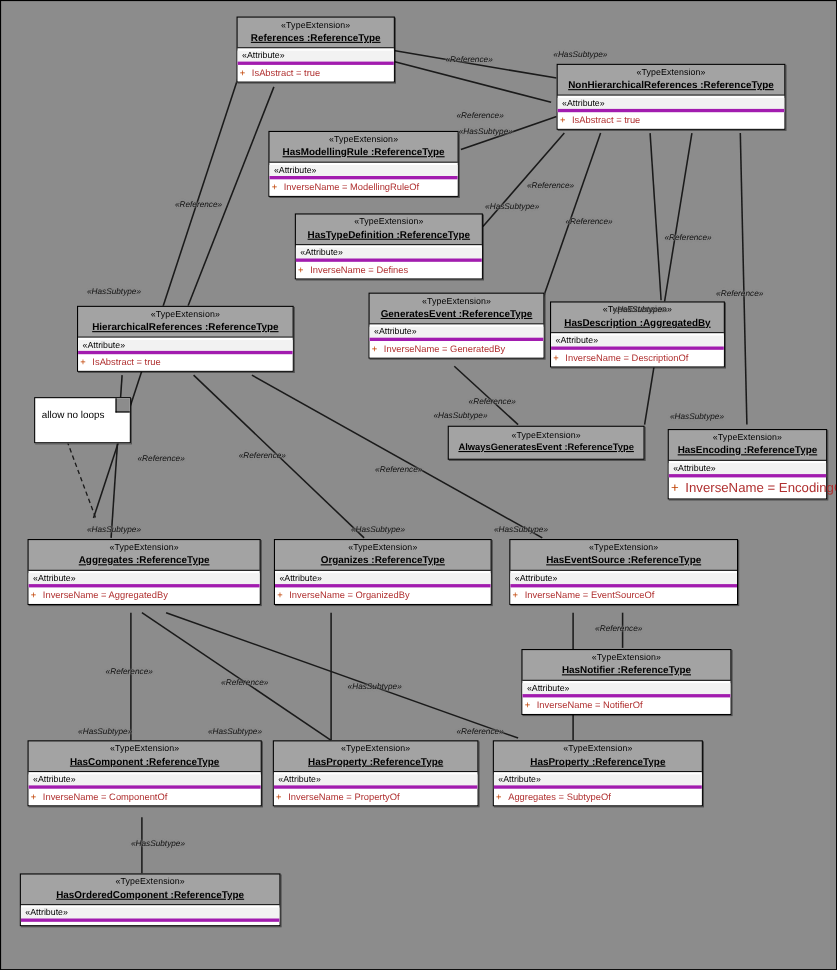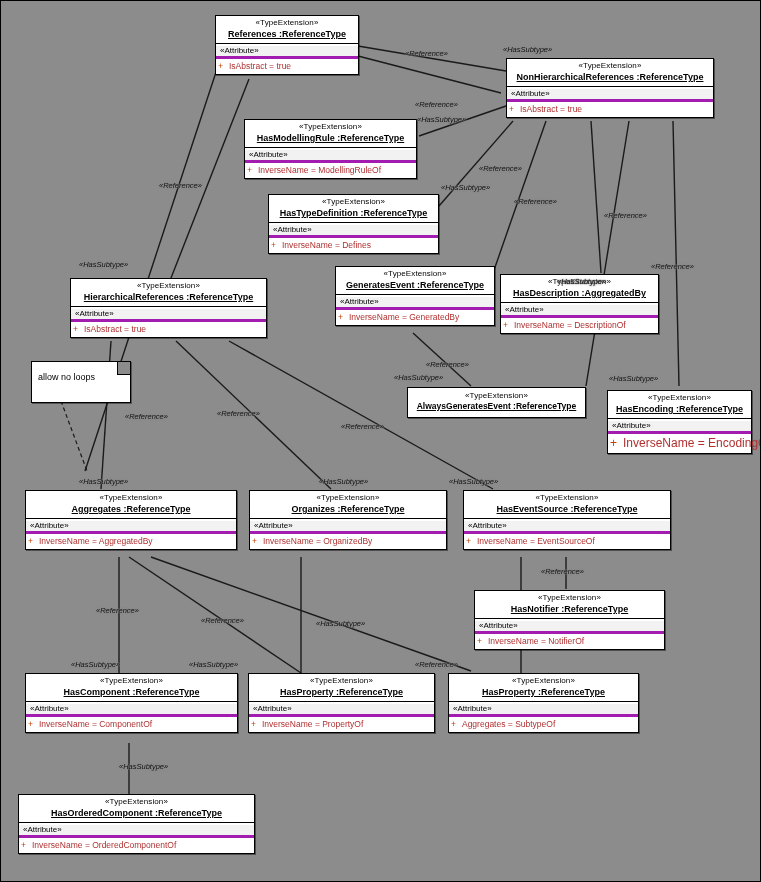"«TypeExtension»" .uml { background: #ffffff -> #a3a3a3 }
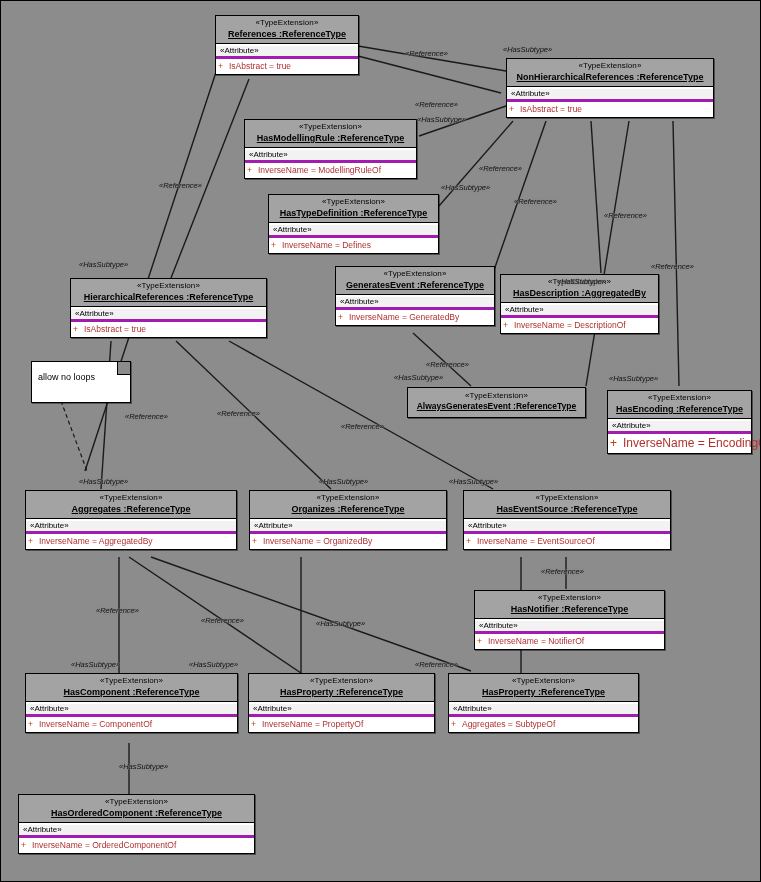"allow no loops" div.note { width: 100px -> 88px }
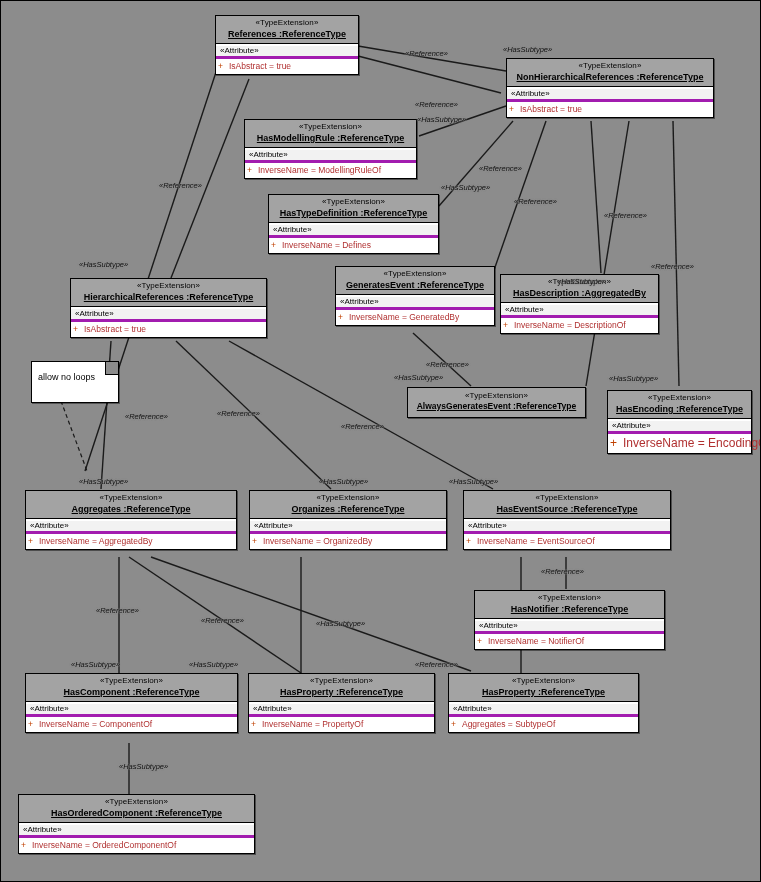"+ InverseName = OrderedComponentOf" div.attr-row { html: <div><span>+</span><span>InverseName = OrderedComponentOf</span></div> -> none }
